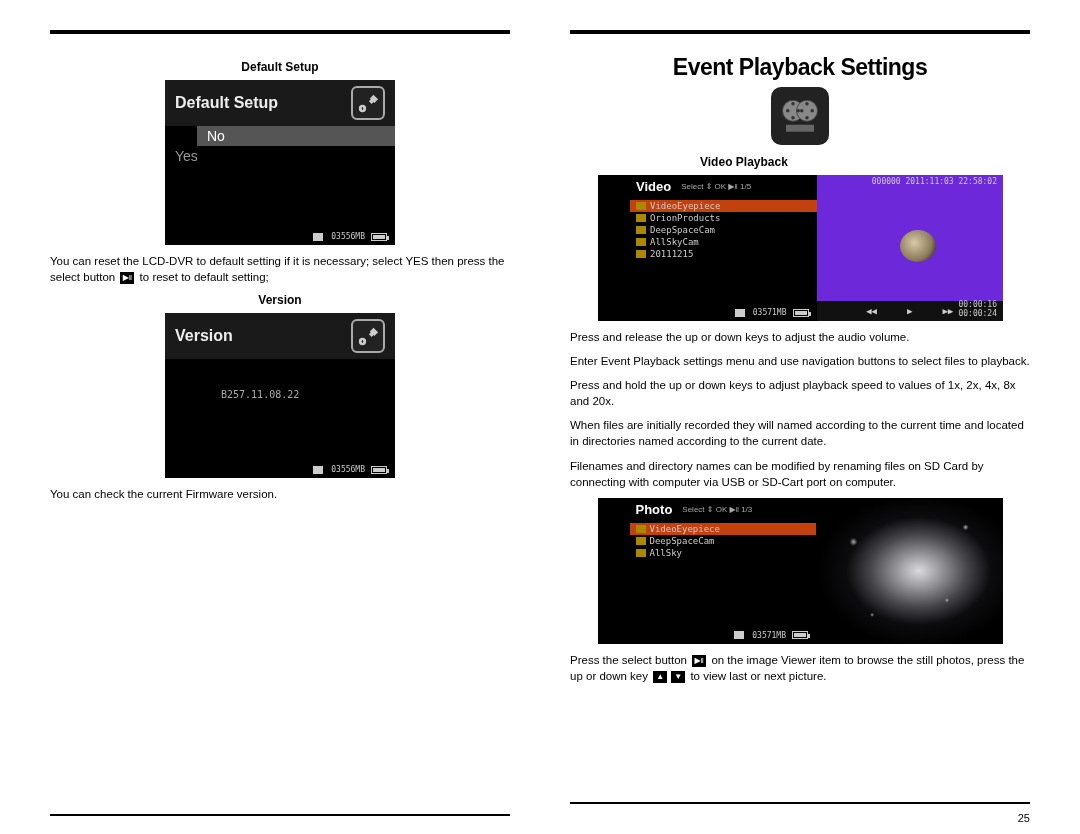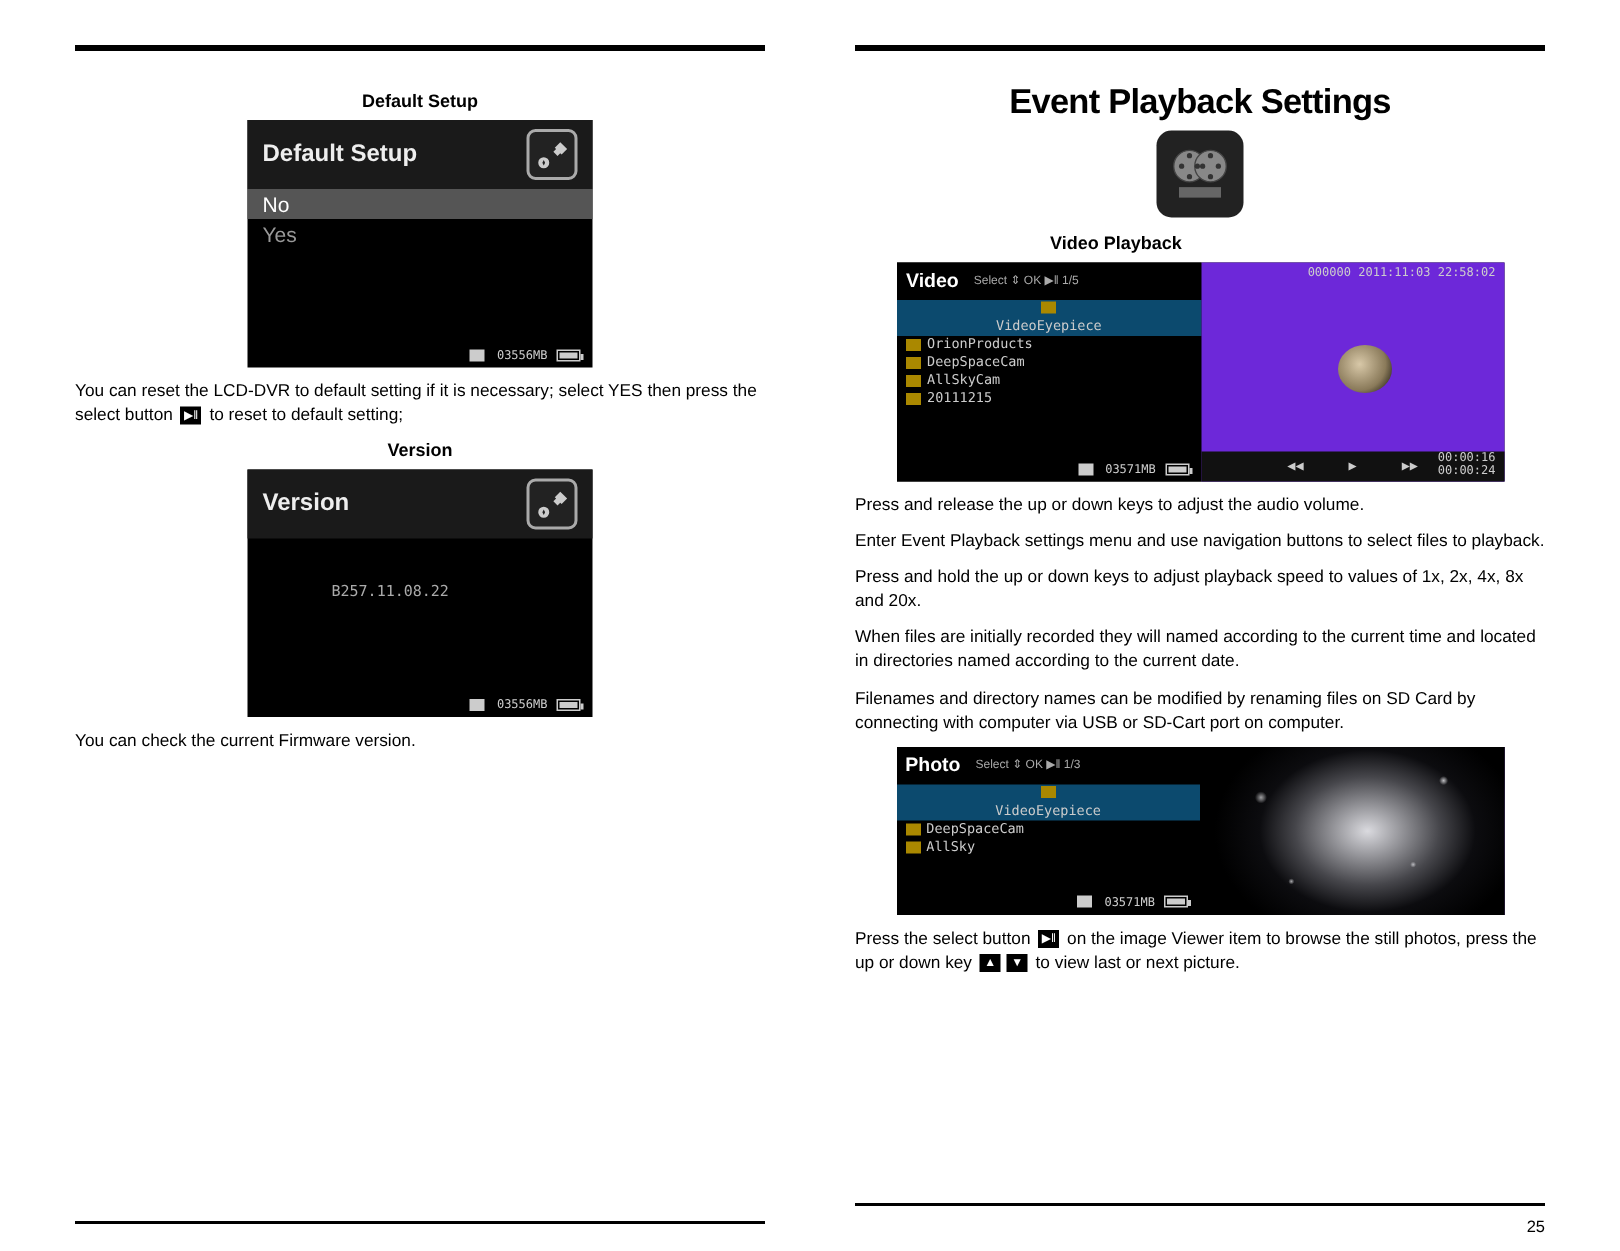"No" .menu-opt.selected { margin-left: none -> 32px }
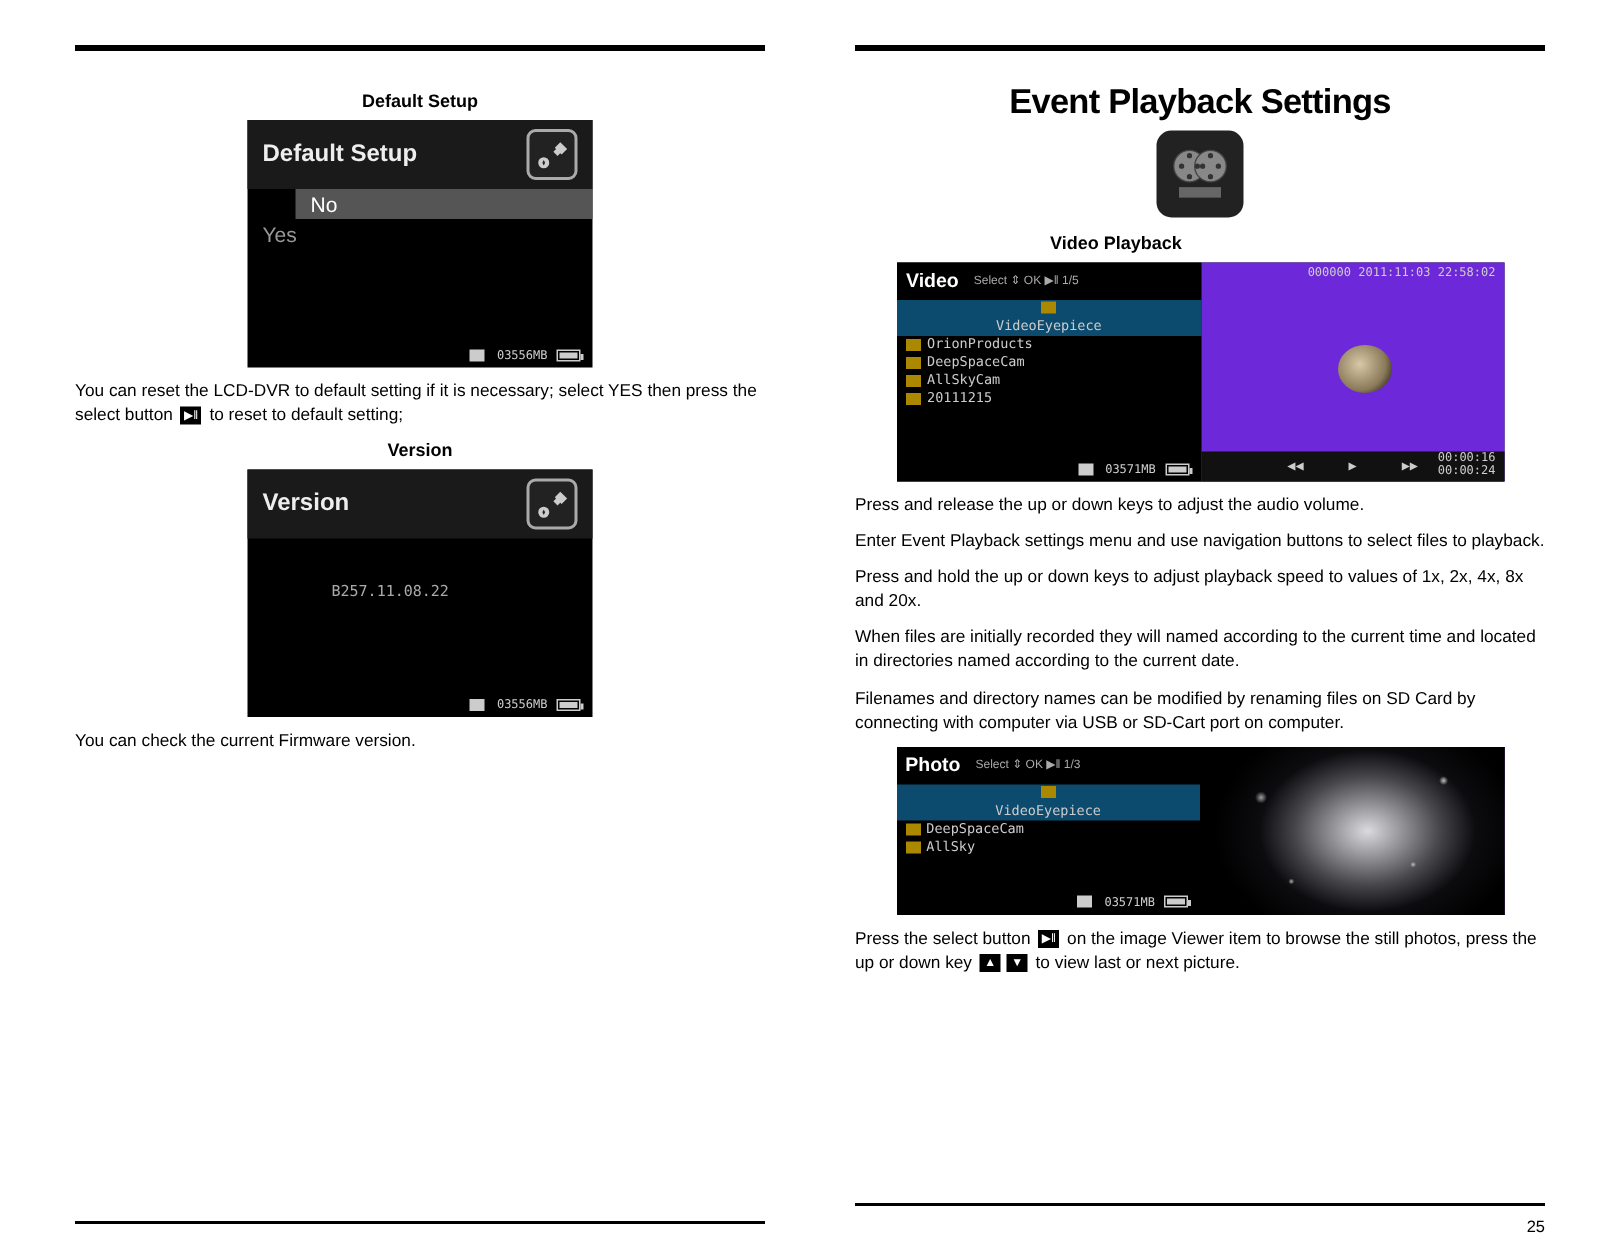"Video" .dual-left { padding-left: none -> 32px }
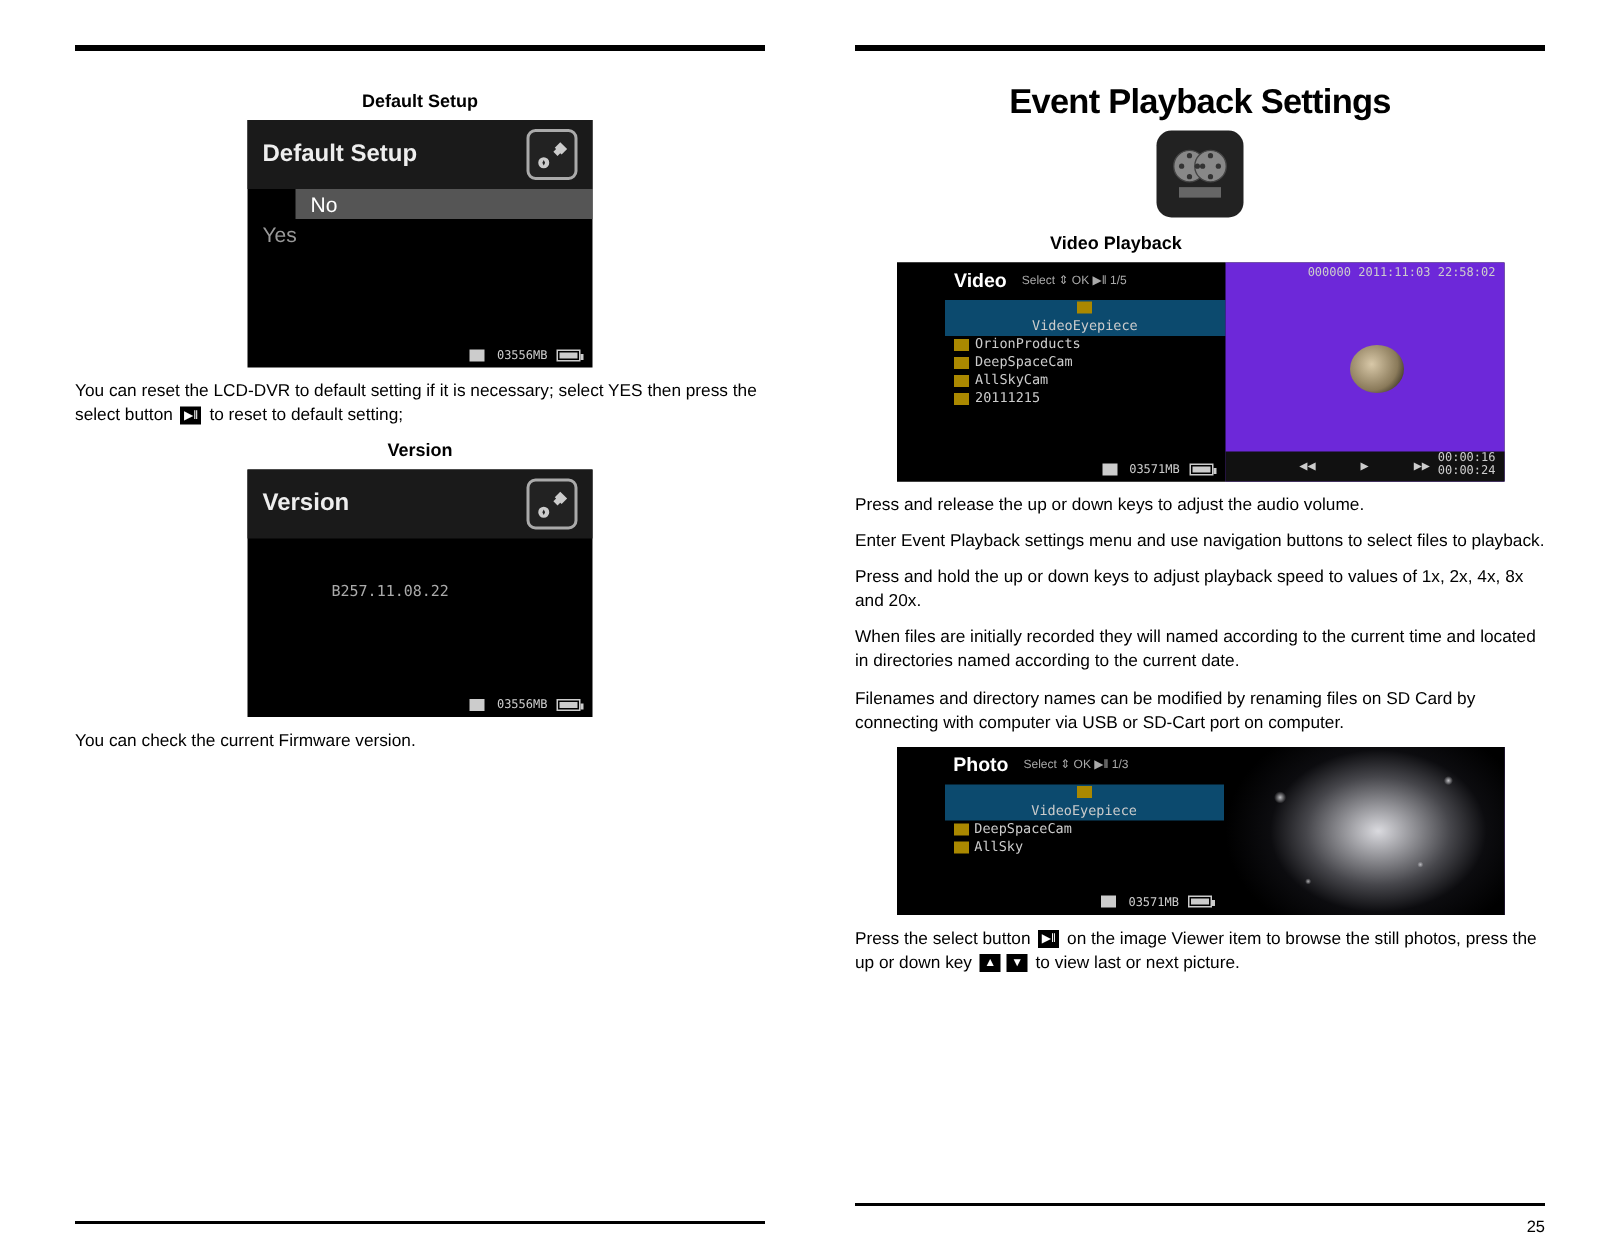"VideoEyepiece" .folder-item.sel { background: #0c4a6e -> #c2410c; flex-direction: column -> none }
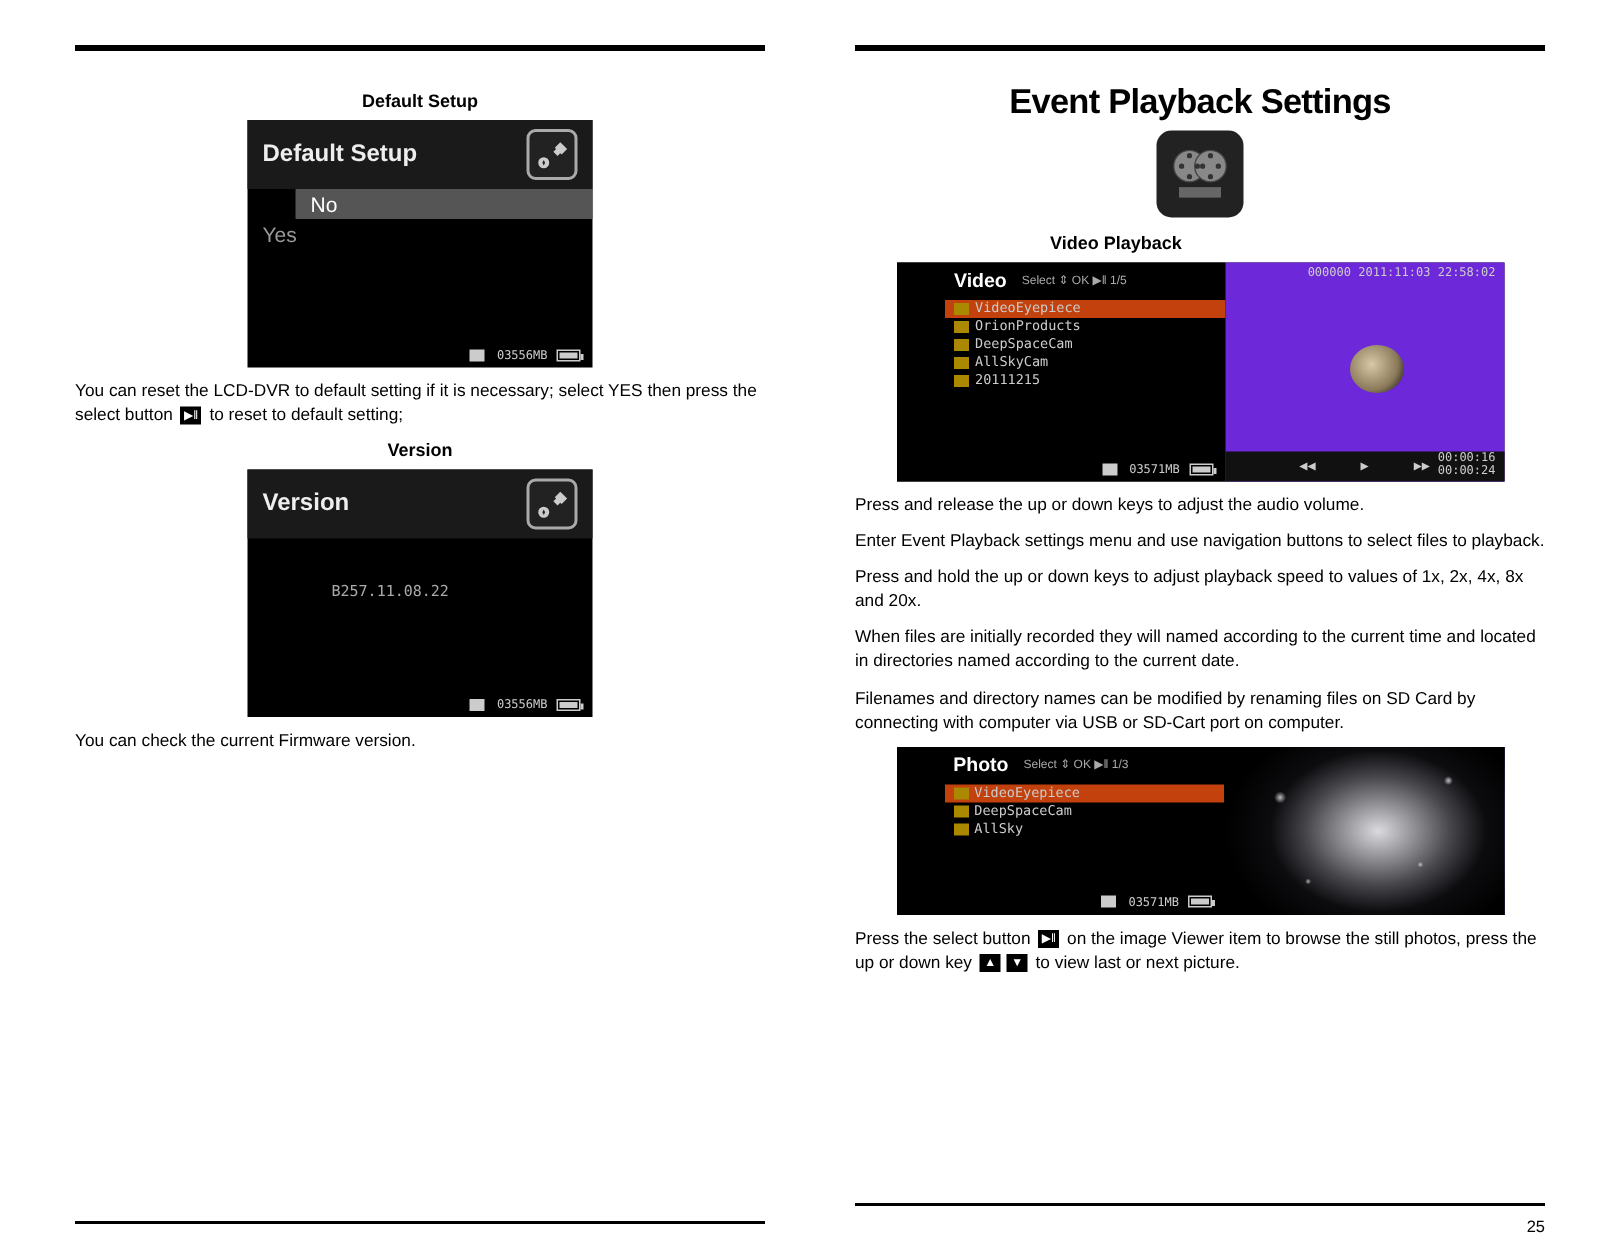"Photo" .photo-ss { height: 112px -> 146px }
